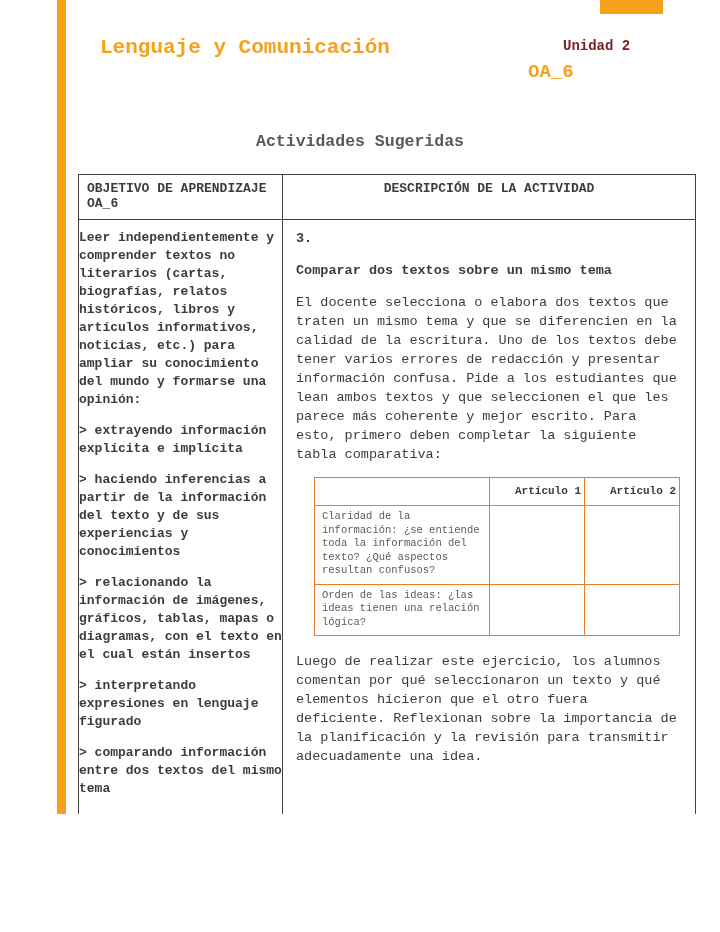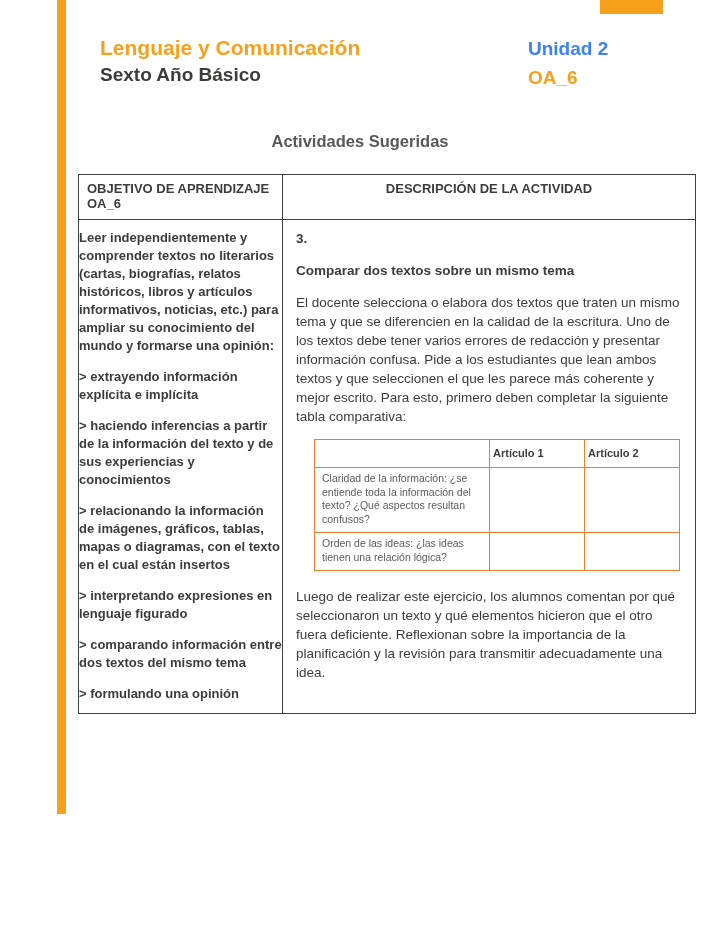"Lenguaje y Comunicación" .page { font-family: Liberation Sans, sans-serif -> Liberation Mono, monospace }
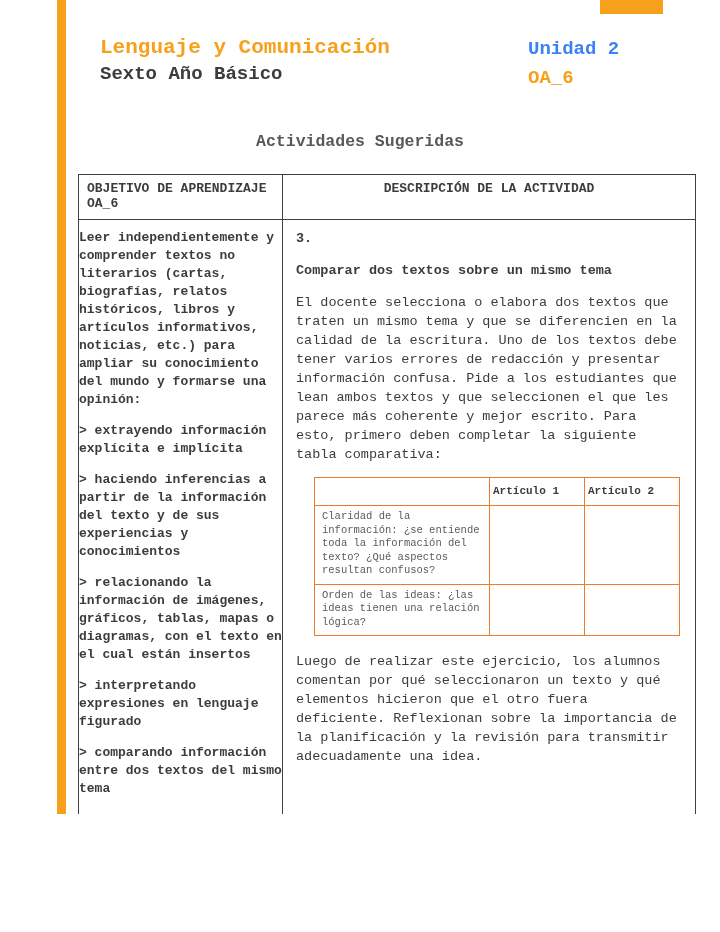"Unidad 2" .hdr-right .unit { color: #3b82f6 -> #7f1d1d; font-size: 19px -> 14px; margin-left: none -> 35px }
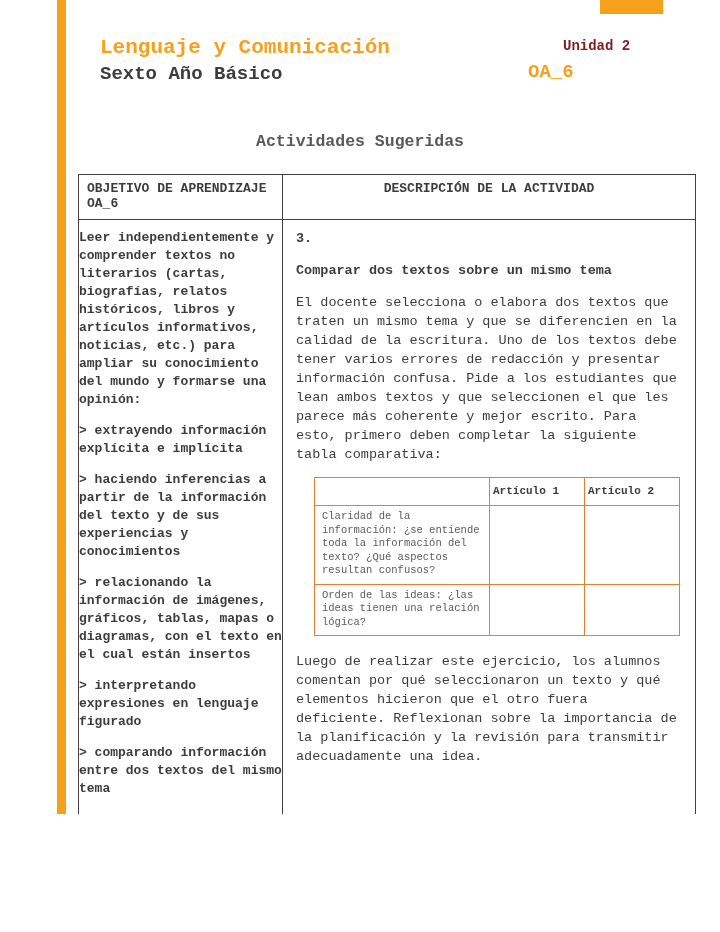"Sexto Año Básico" div.grade { html: <div>Sexto Año Básico</div> -> none }
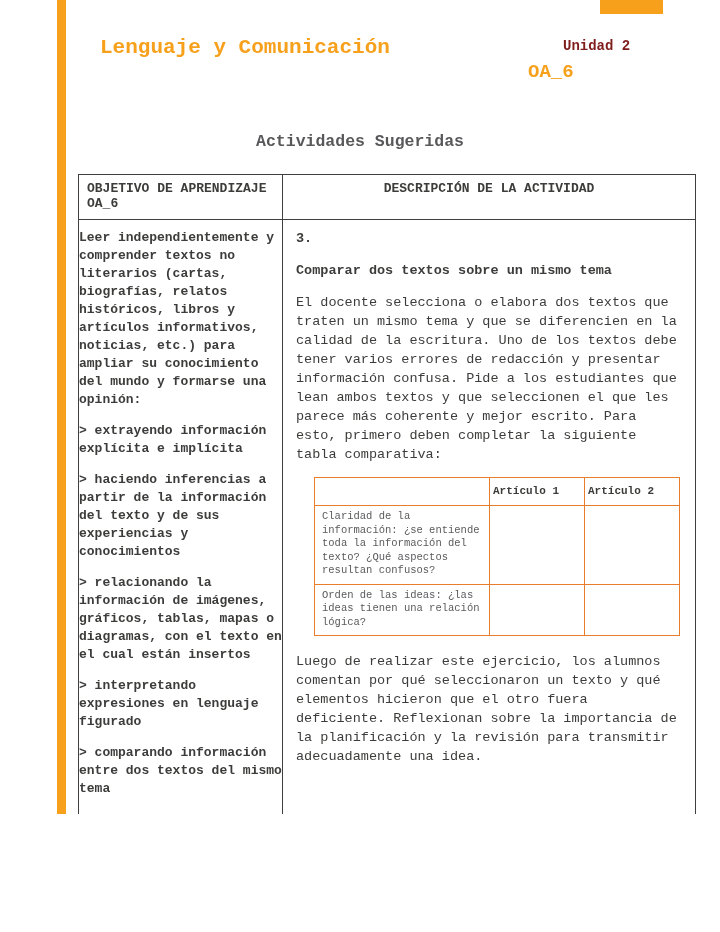"Artículo 1" table.cmp-table th { text-align: left -> right }
